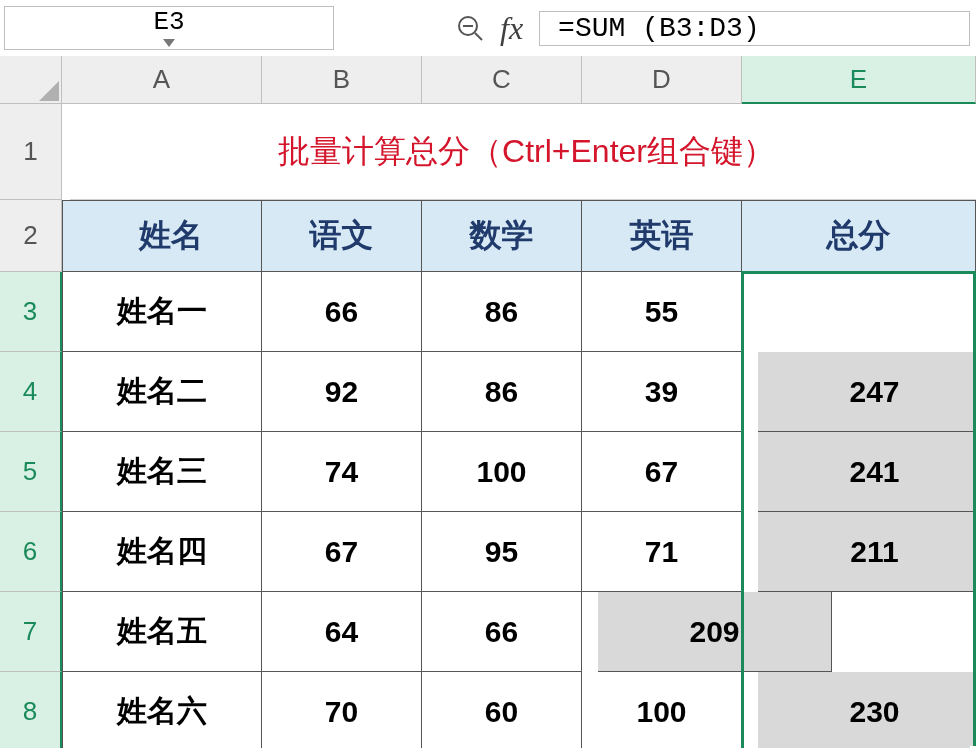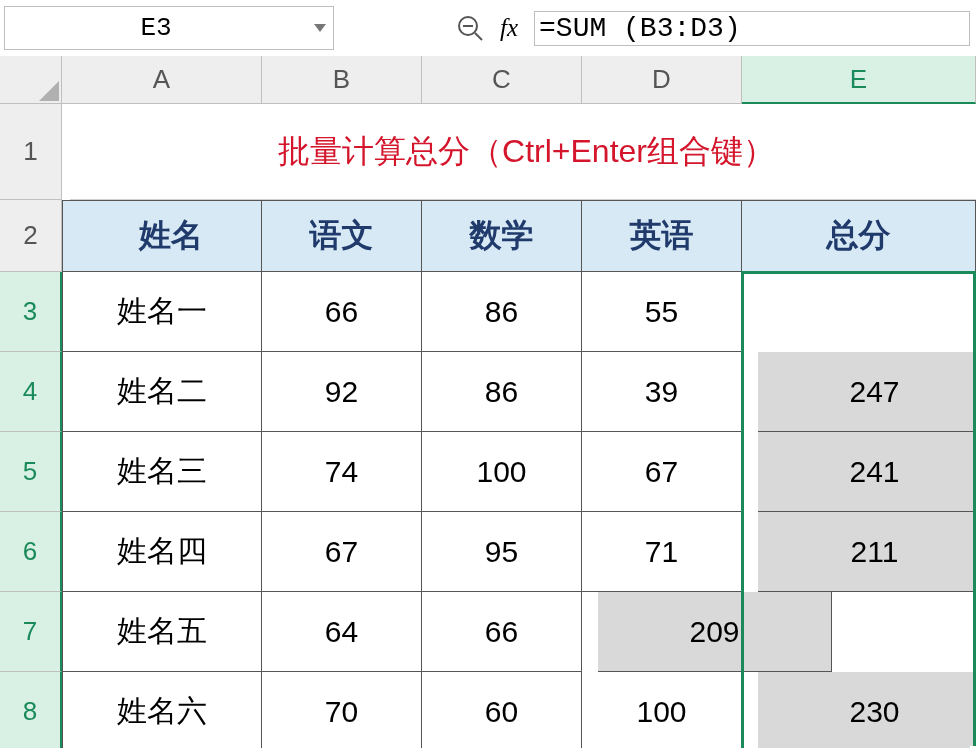"E3" .namebox-wrap { flex-direction: none -> column }
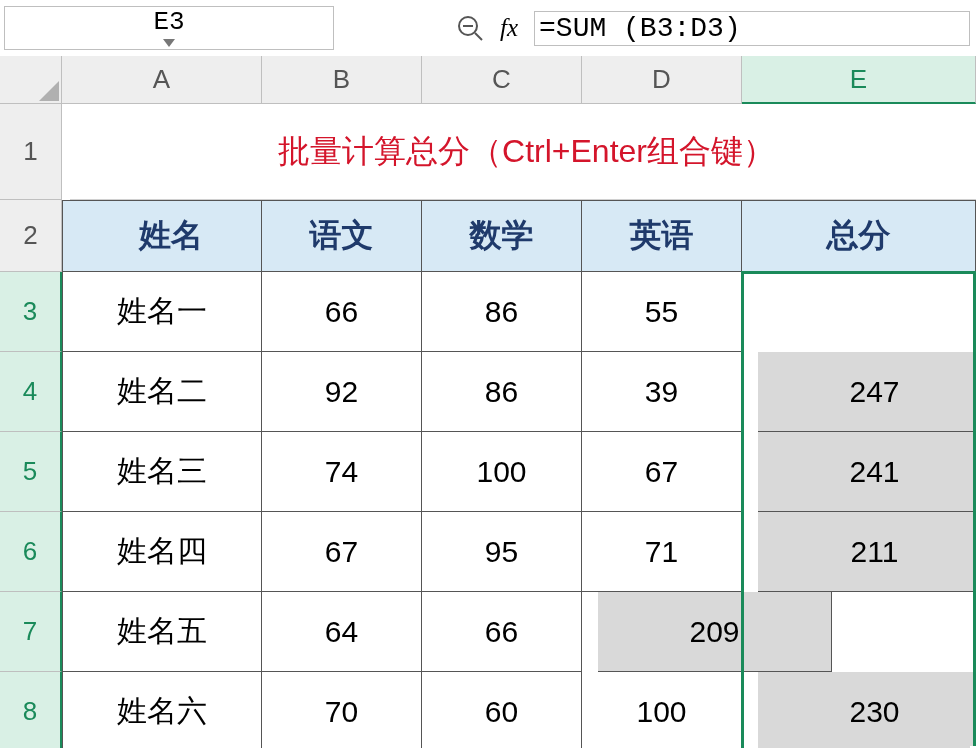"fx" .fx-icon { color: #000000 -> #404040; font-size: 25px -> 32px }
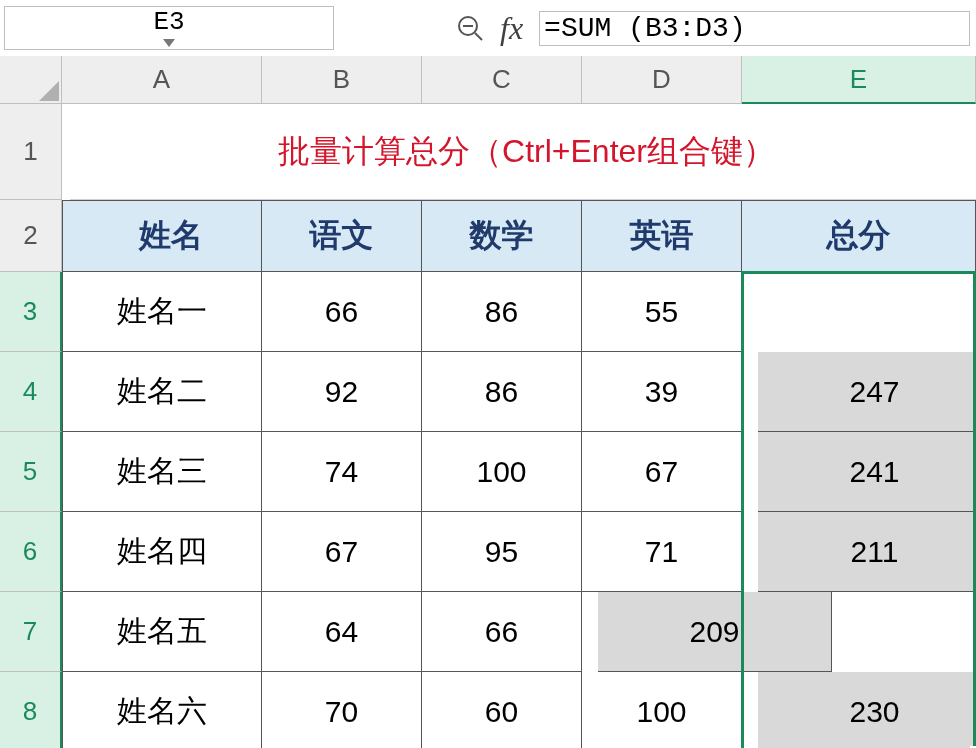"=SUM (B3:D3)" .formulabar { padding: 0 4px -> 0 18px }
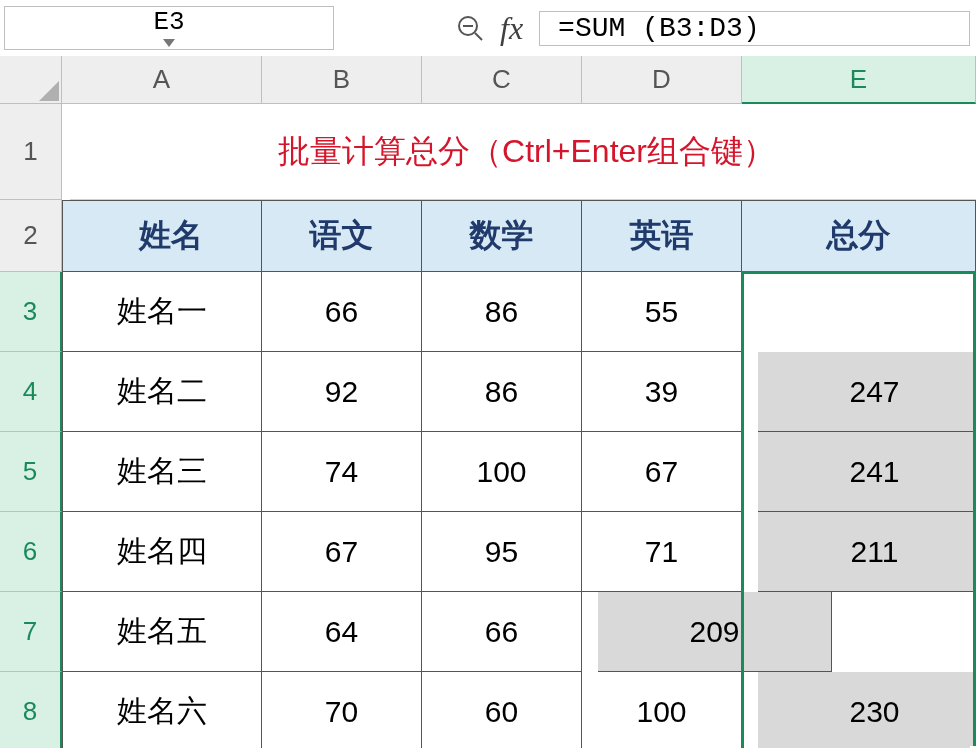"姓名一" .tb { font-weight: none -> bold }
